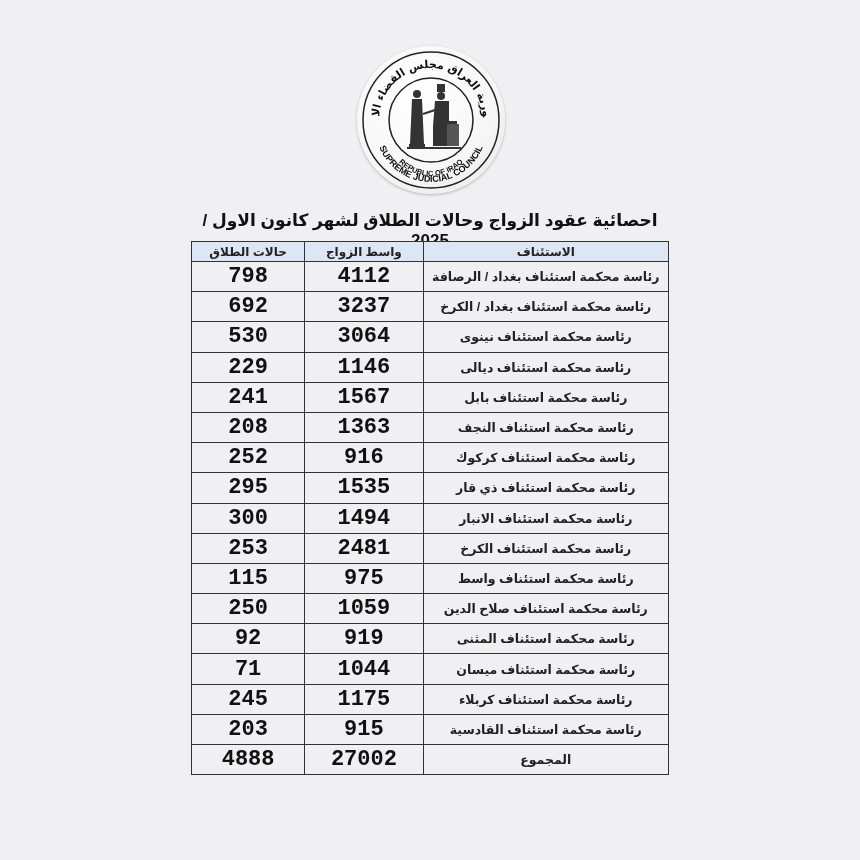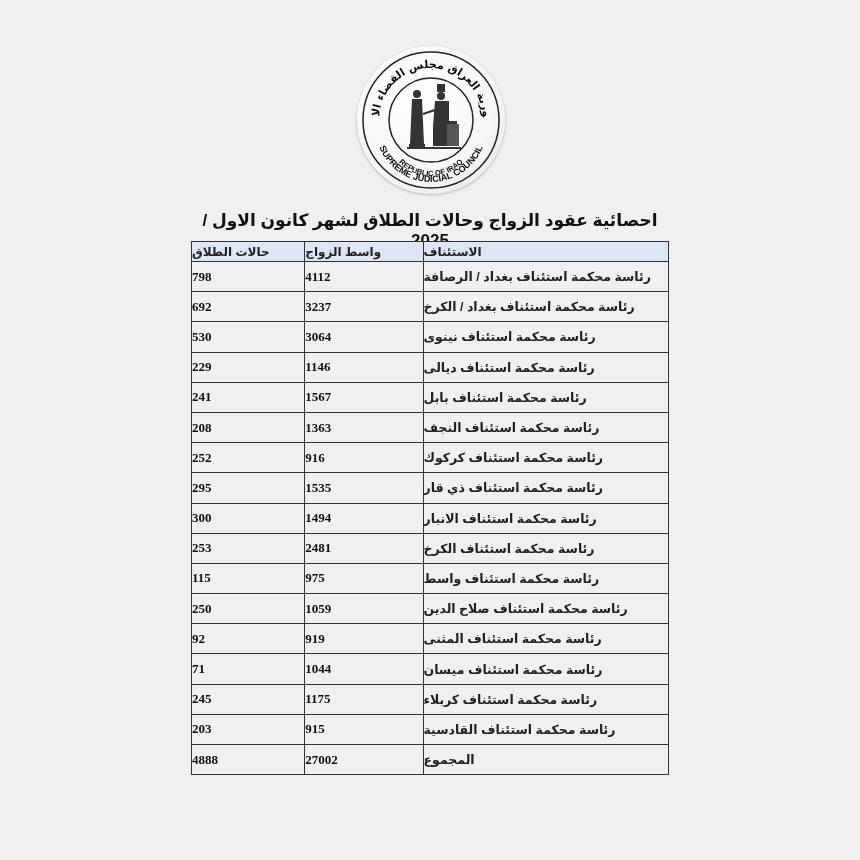"حالات الطلاق" table.stats th, table.stats td { text-align: left -> center }
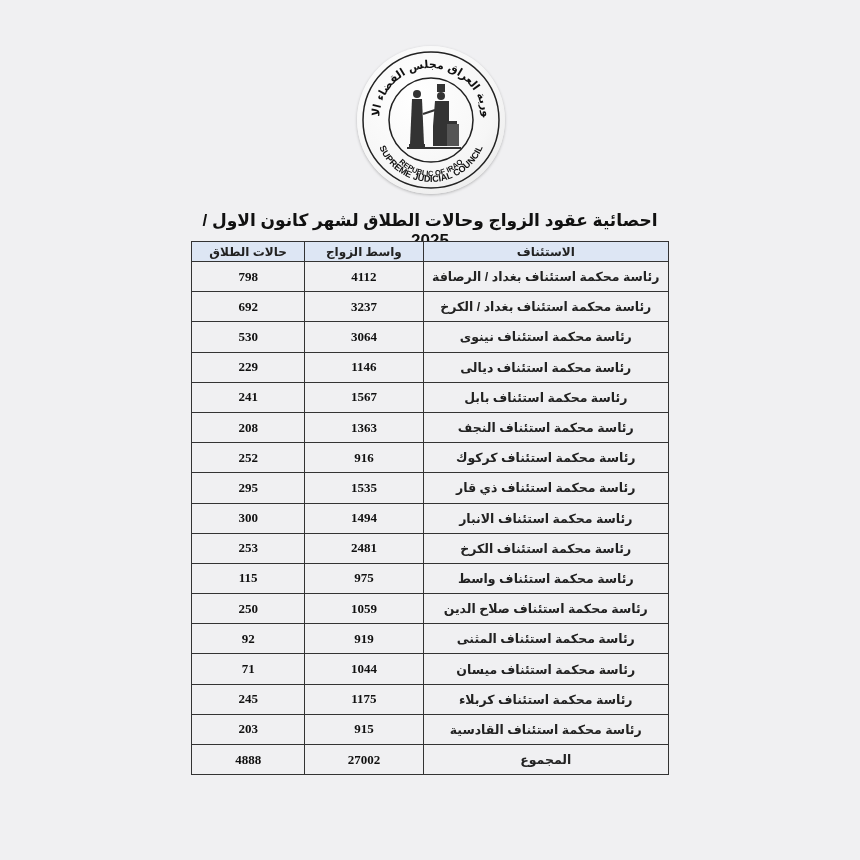"798" td.num { font-family: Liberation Serif, serif -> Liberation Mono, monospace; font-size: 13px -> 22px }
